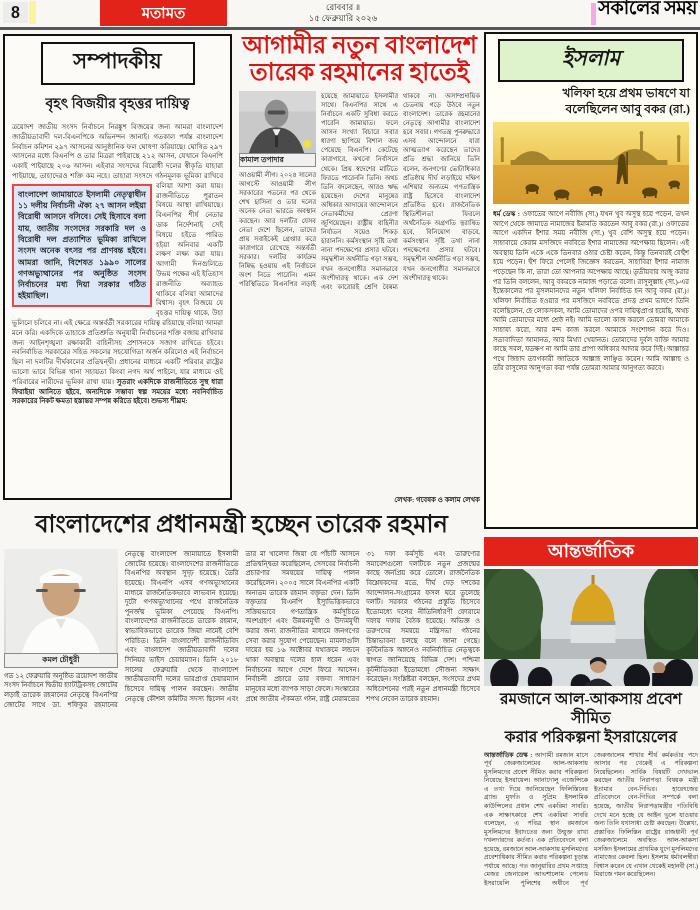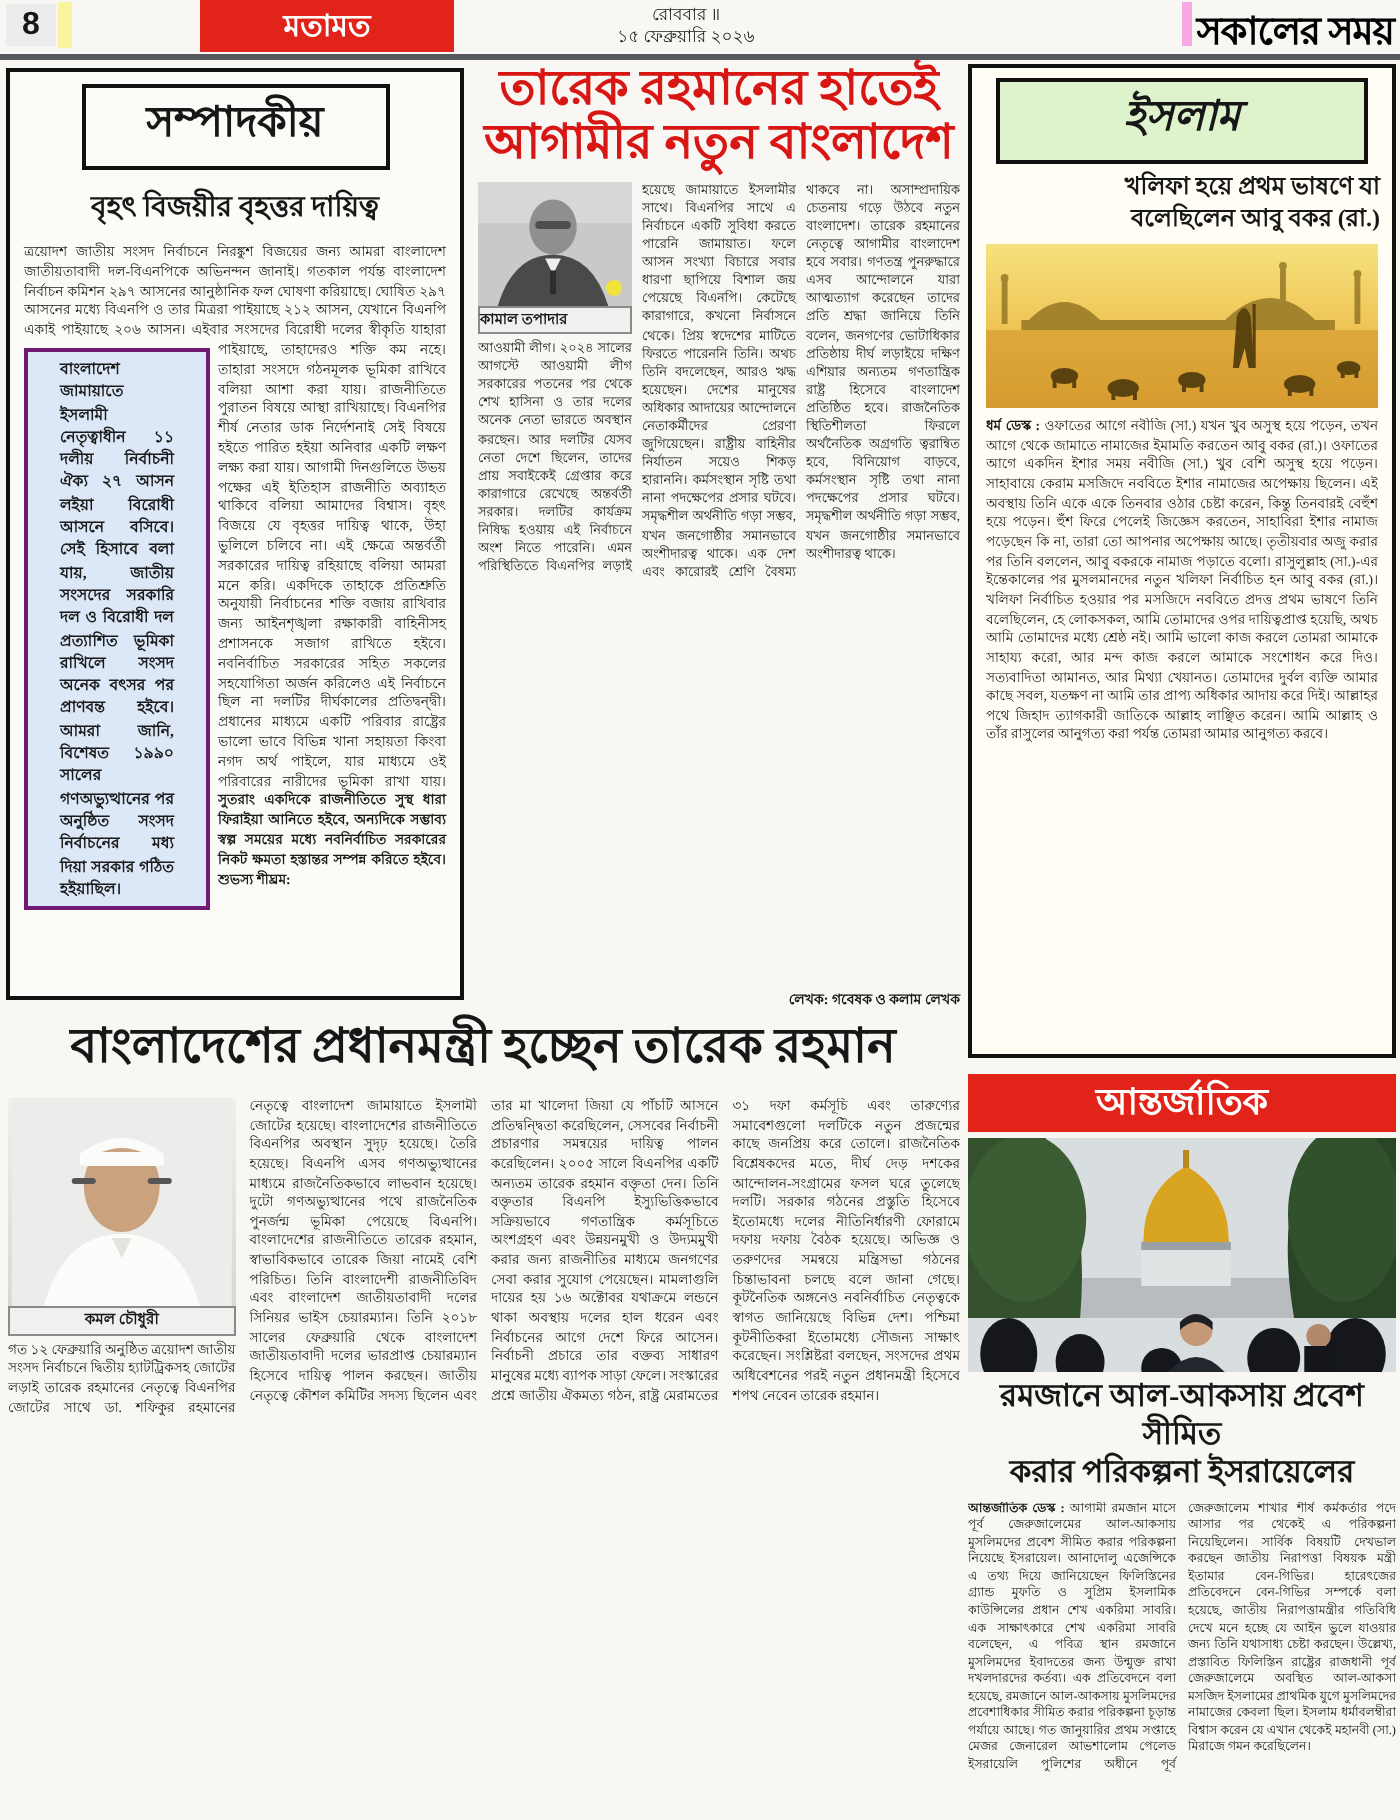"সকালের সময়" .mast { align-items: flex-start -> flex-end }
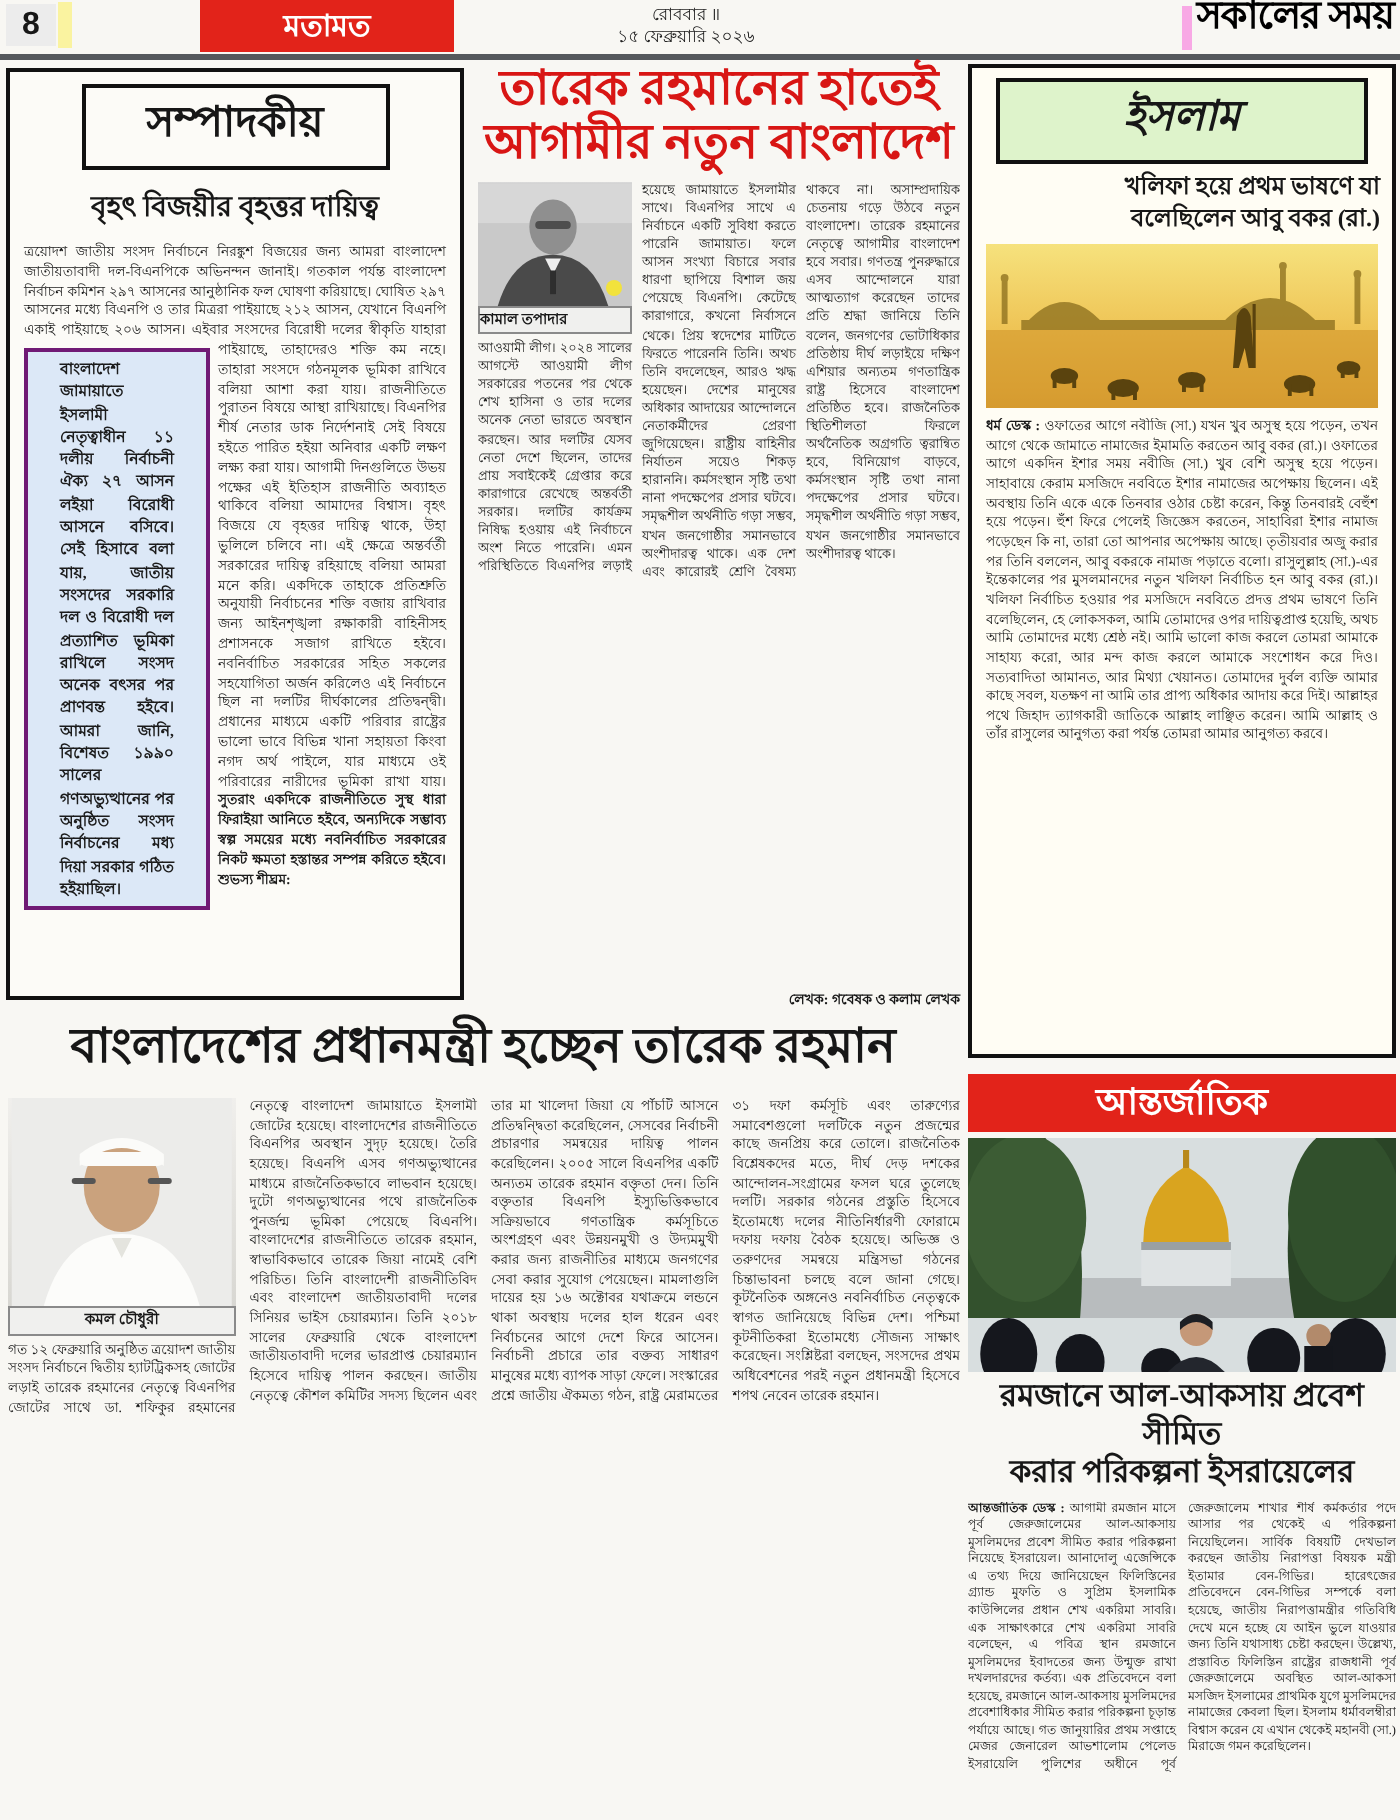"তারেক রহমানের হাতেই" div { order: before "আগামীর নতুন বাংলাদেশ" -> after "আগামীর নতুন বাংলাদেশ" }
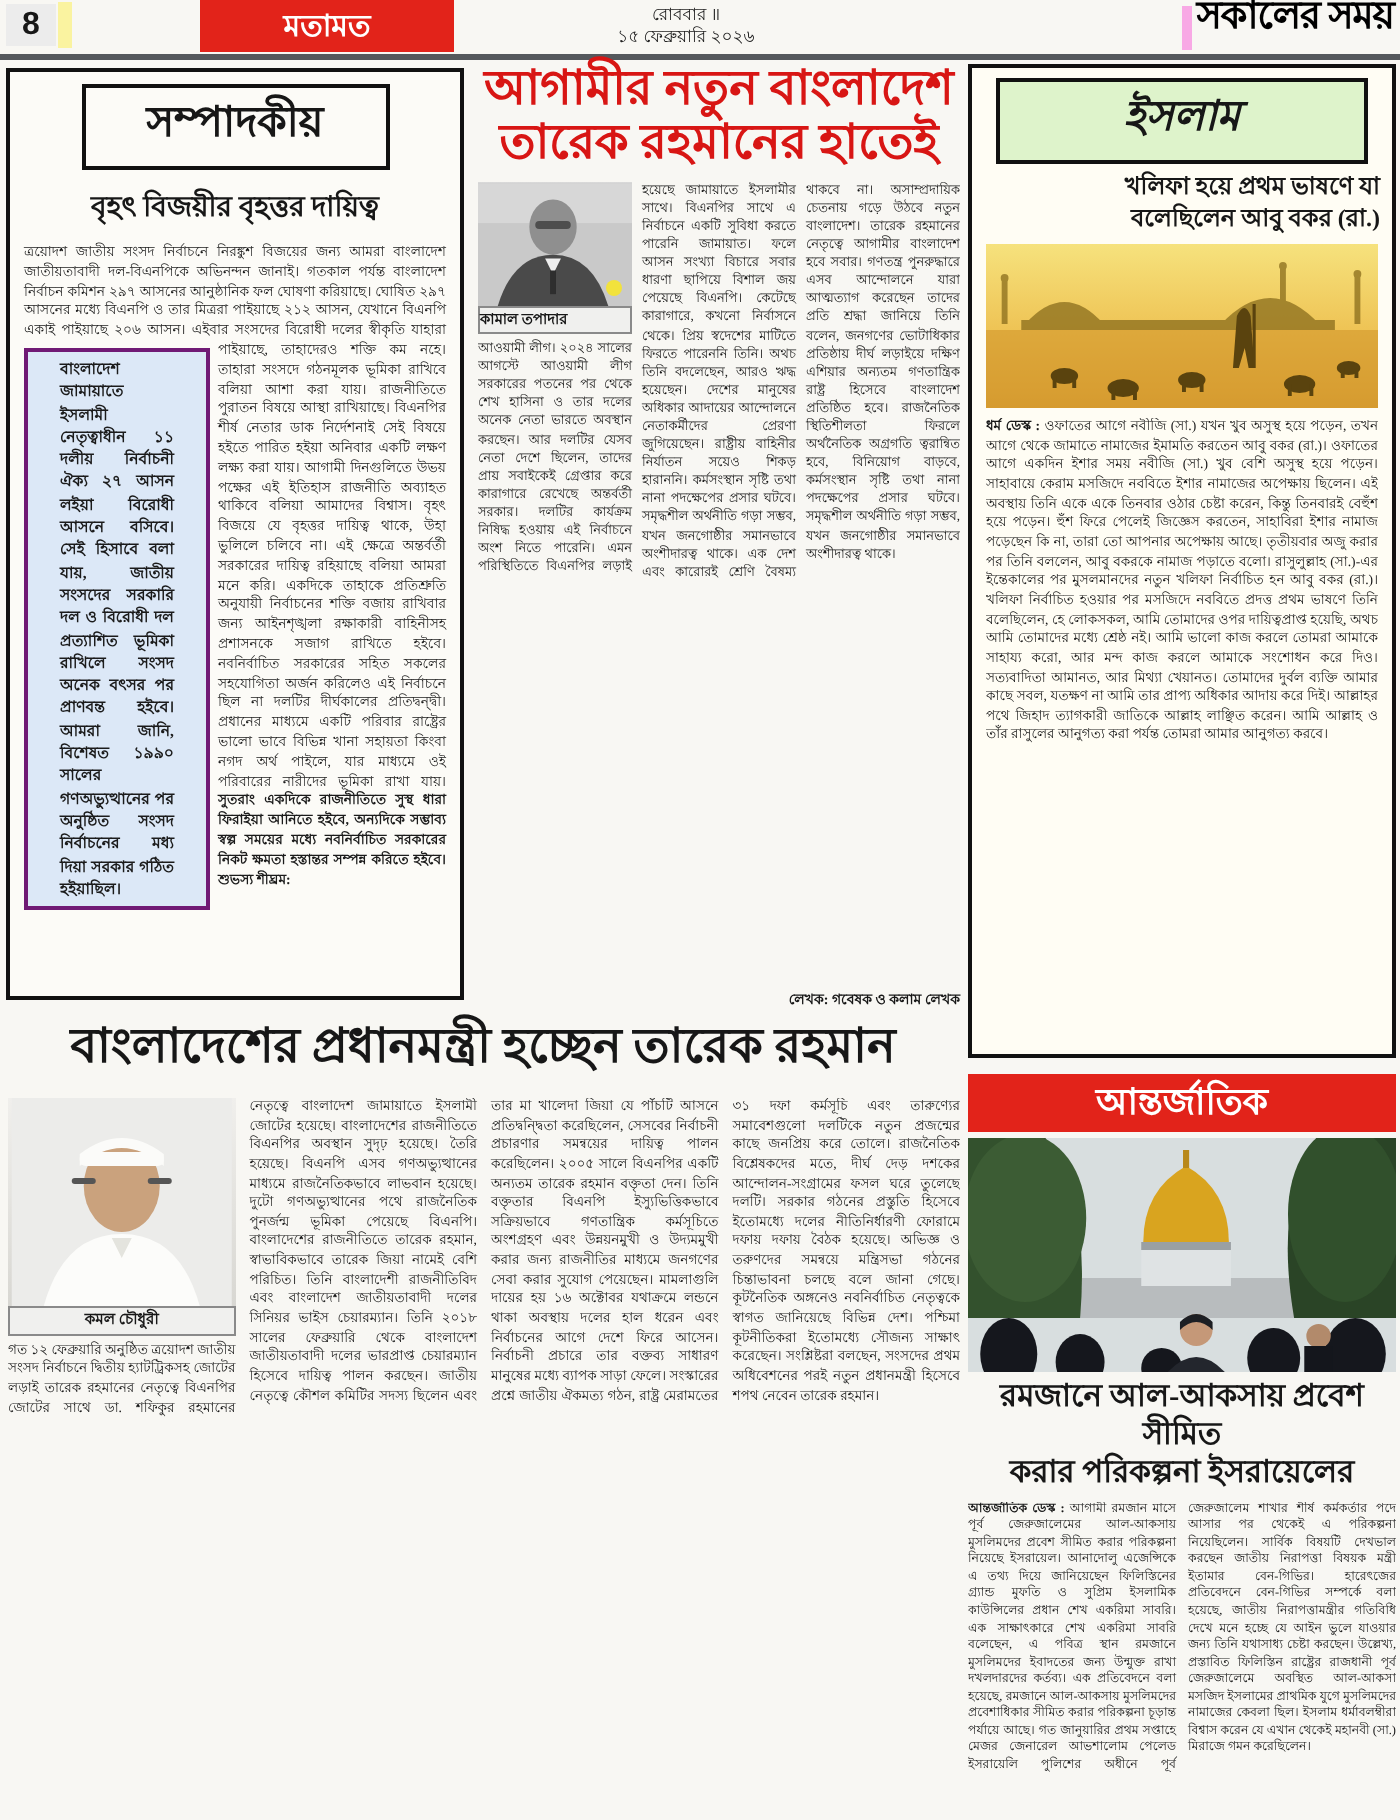"বাংলাদেশ জামায়াতে ইসলামী নেতৃত্বাধীন ১১" .pullquote { border: 2px solid #701a75 -> 2px solid #ef4444; padding: 3px 16px -> 3px 4px; width: 93px -> 140px }
